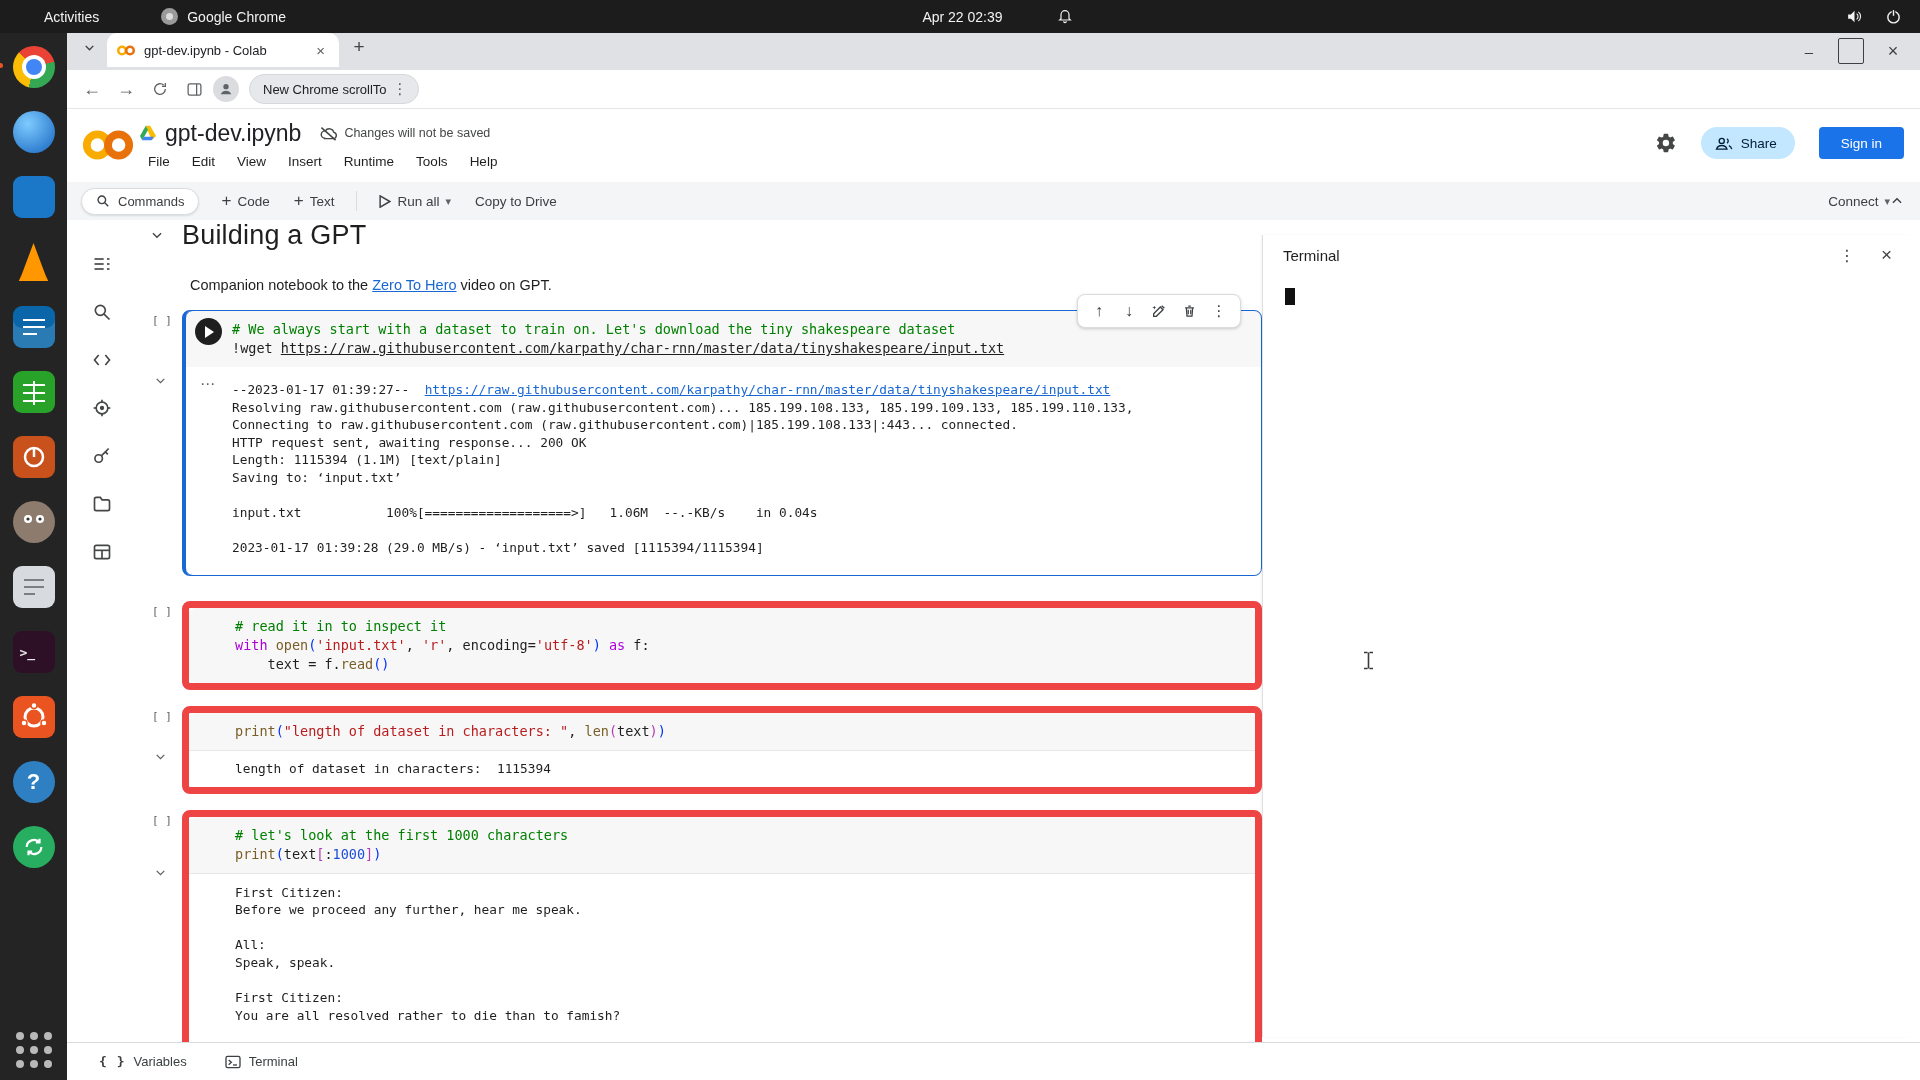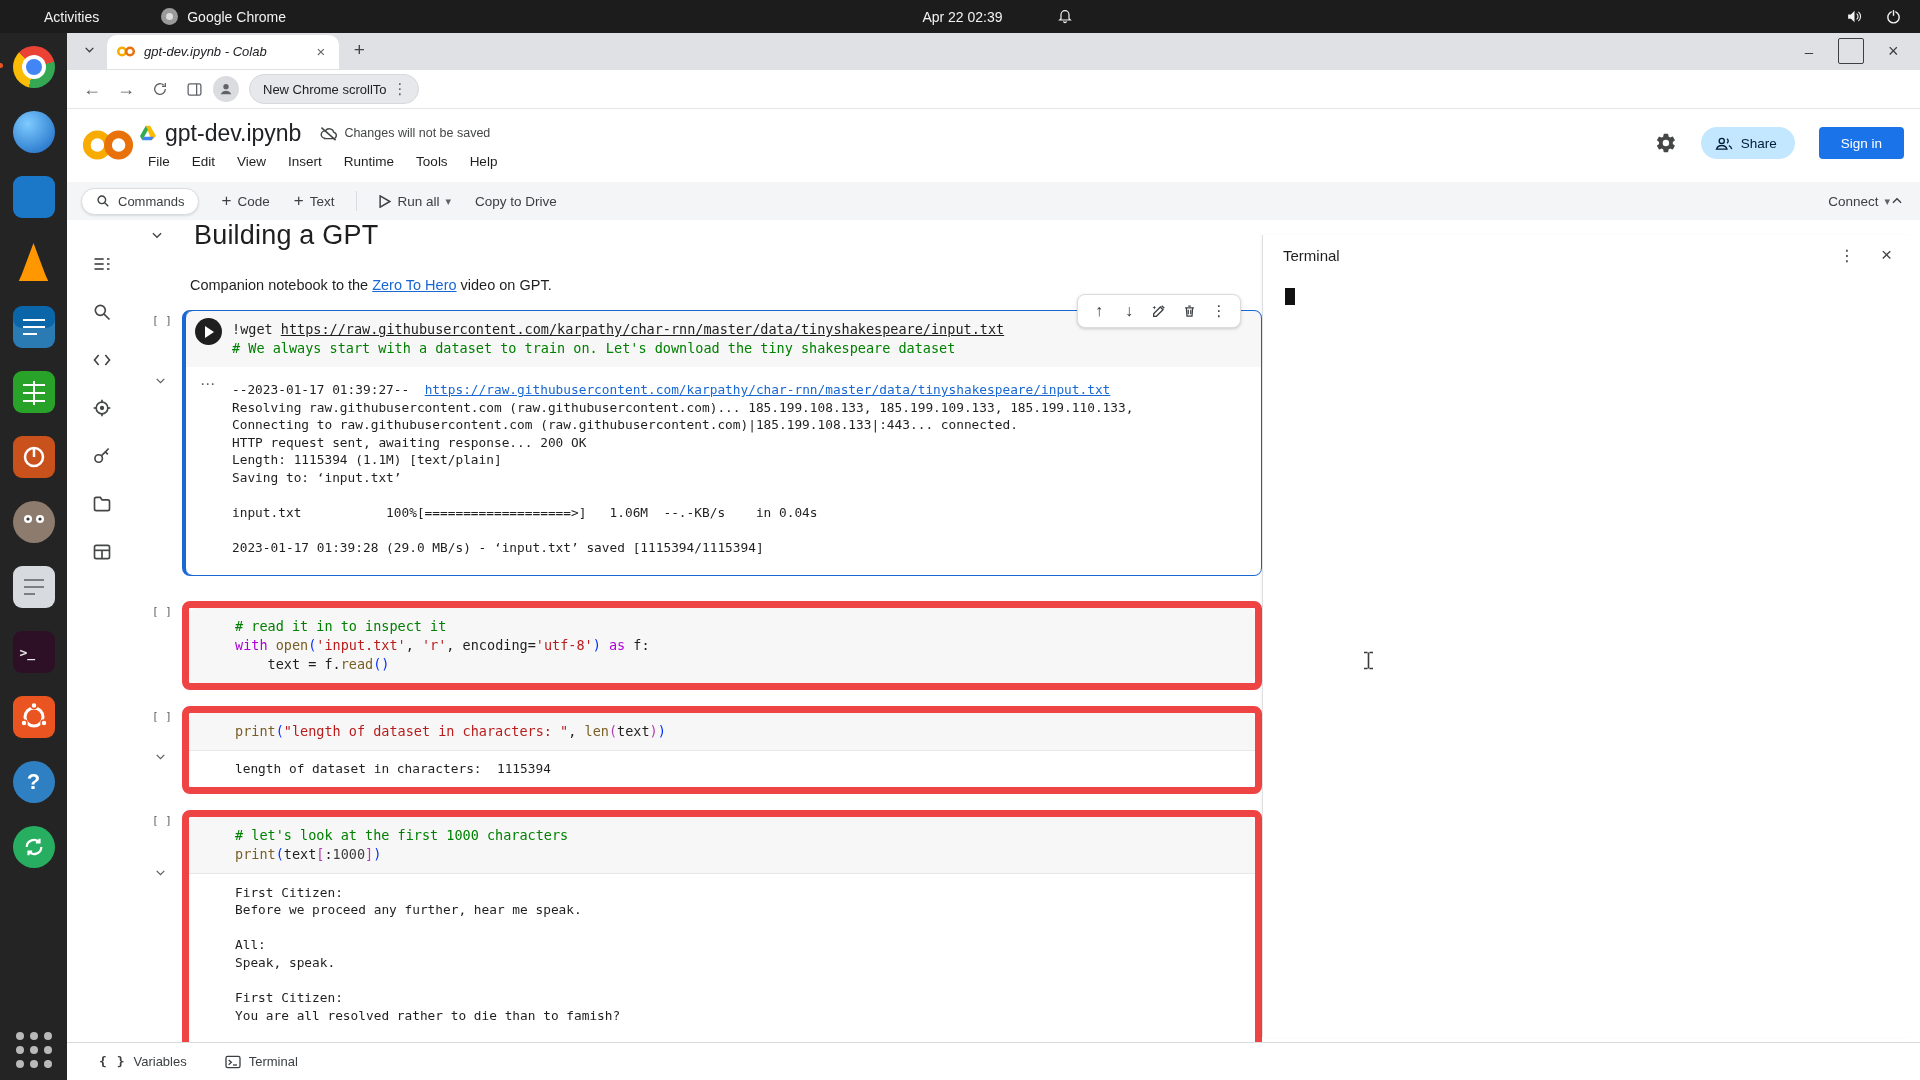"gpt-dev.ipynb - Colab" .tabstrip { align-items: center -> flex-start; font-style: italic -> none }
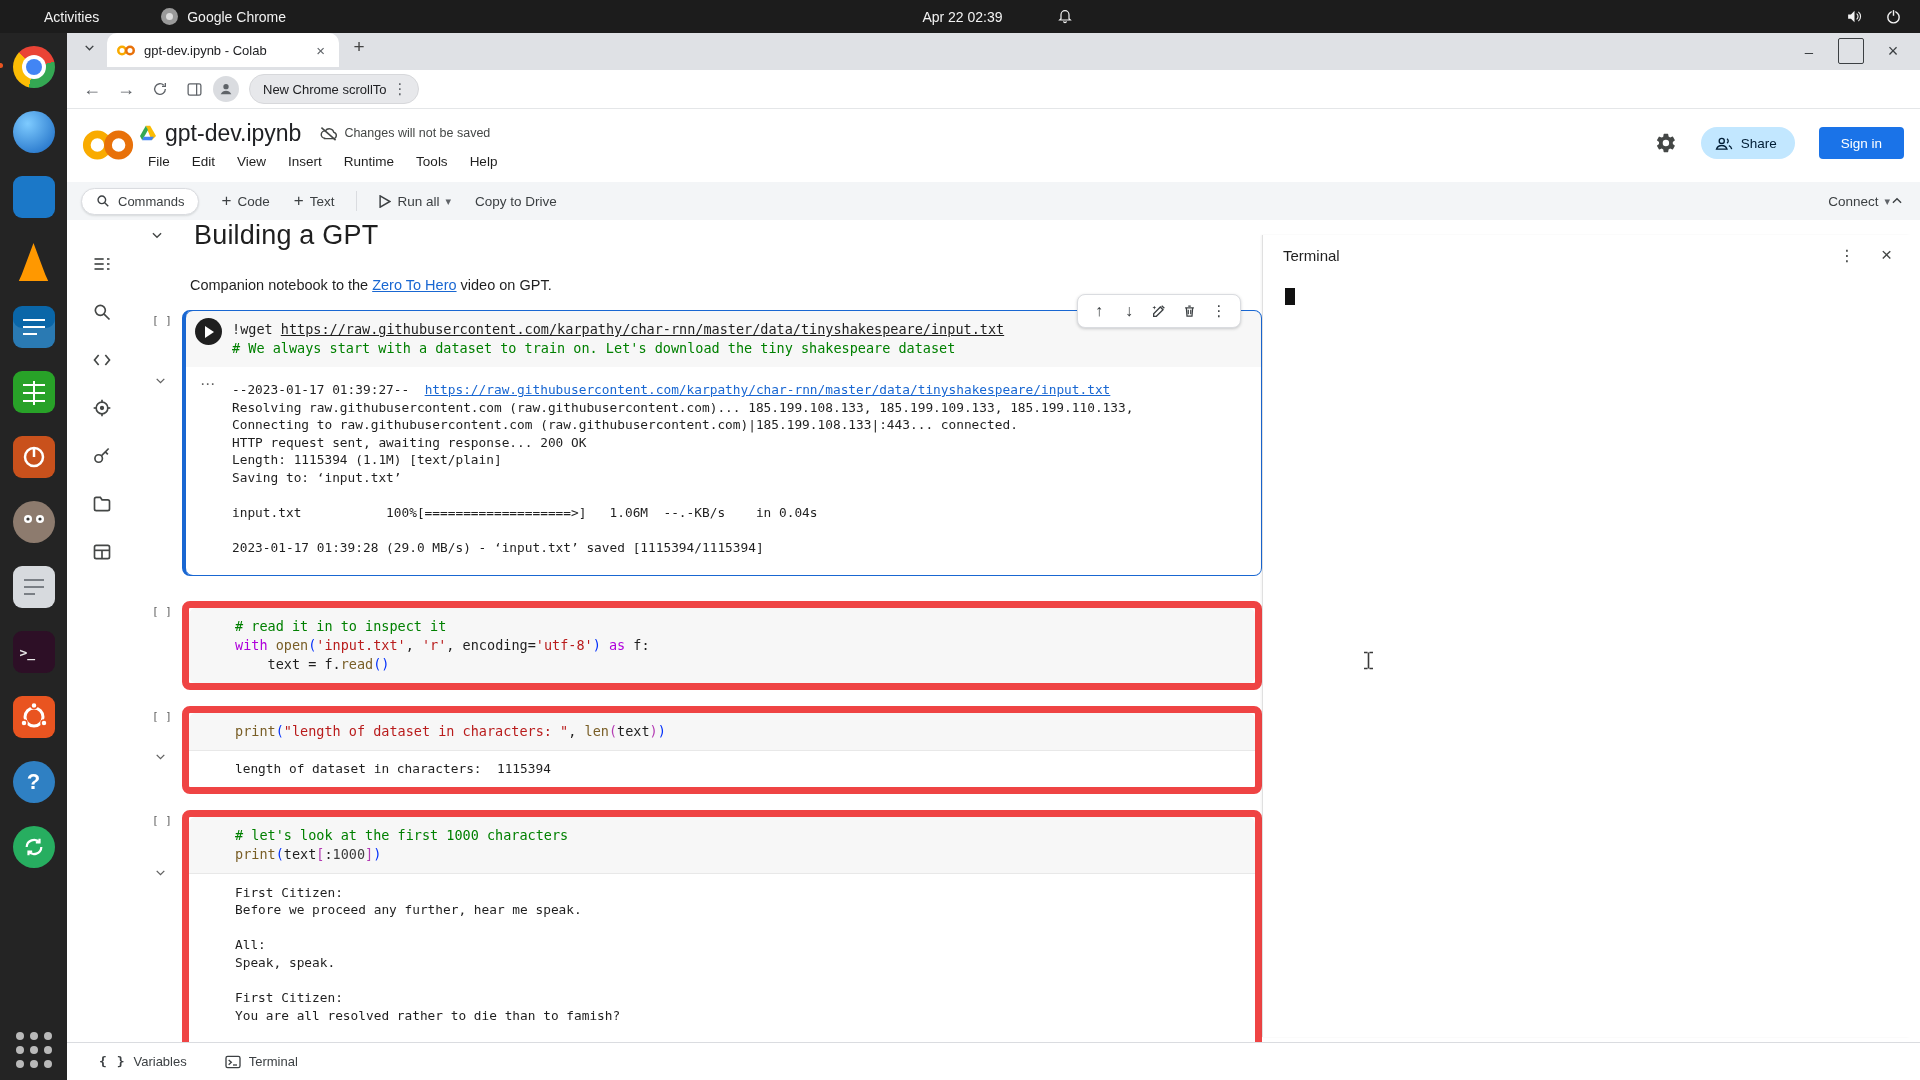"Building a GPT" .md-heading h1 { margin-left: 20px -> 8px }
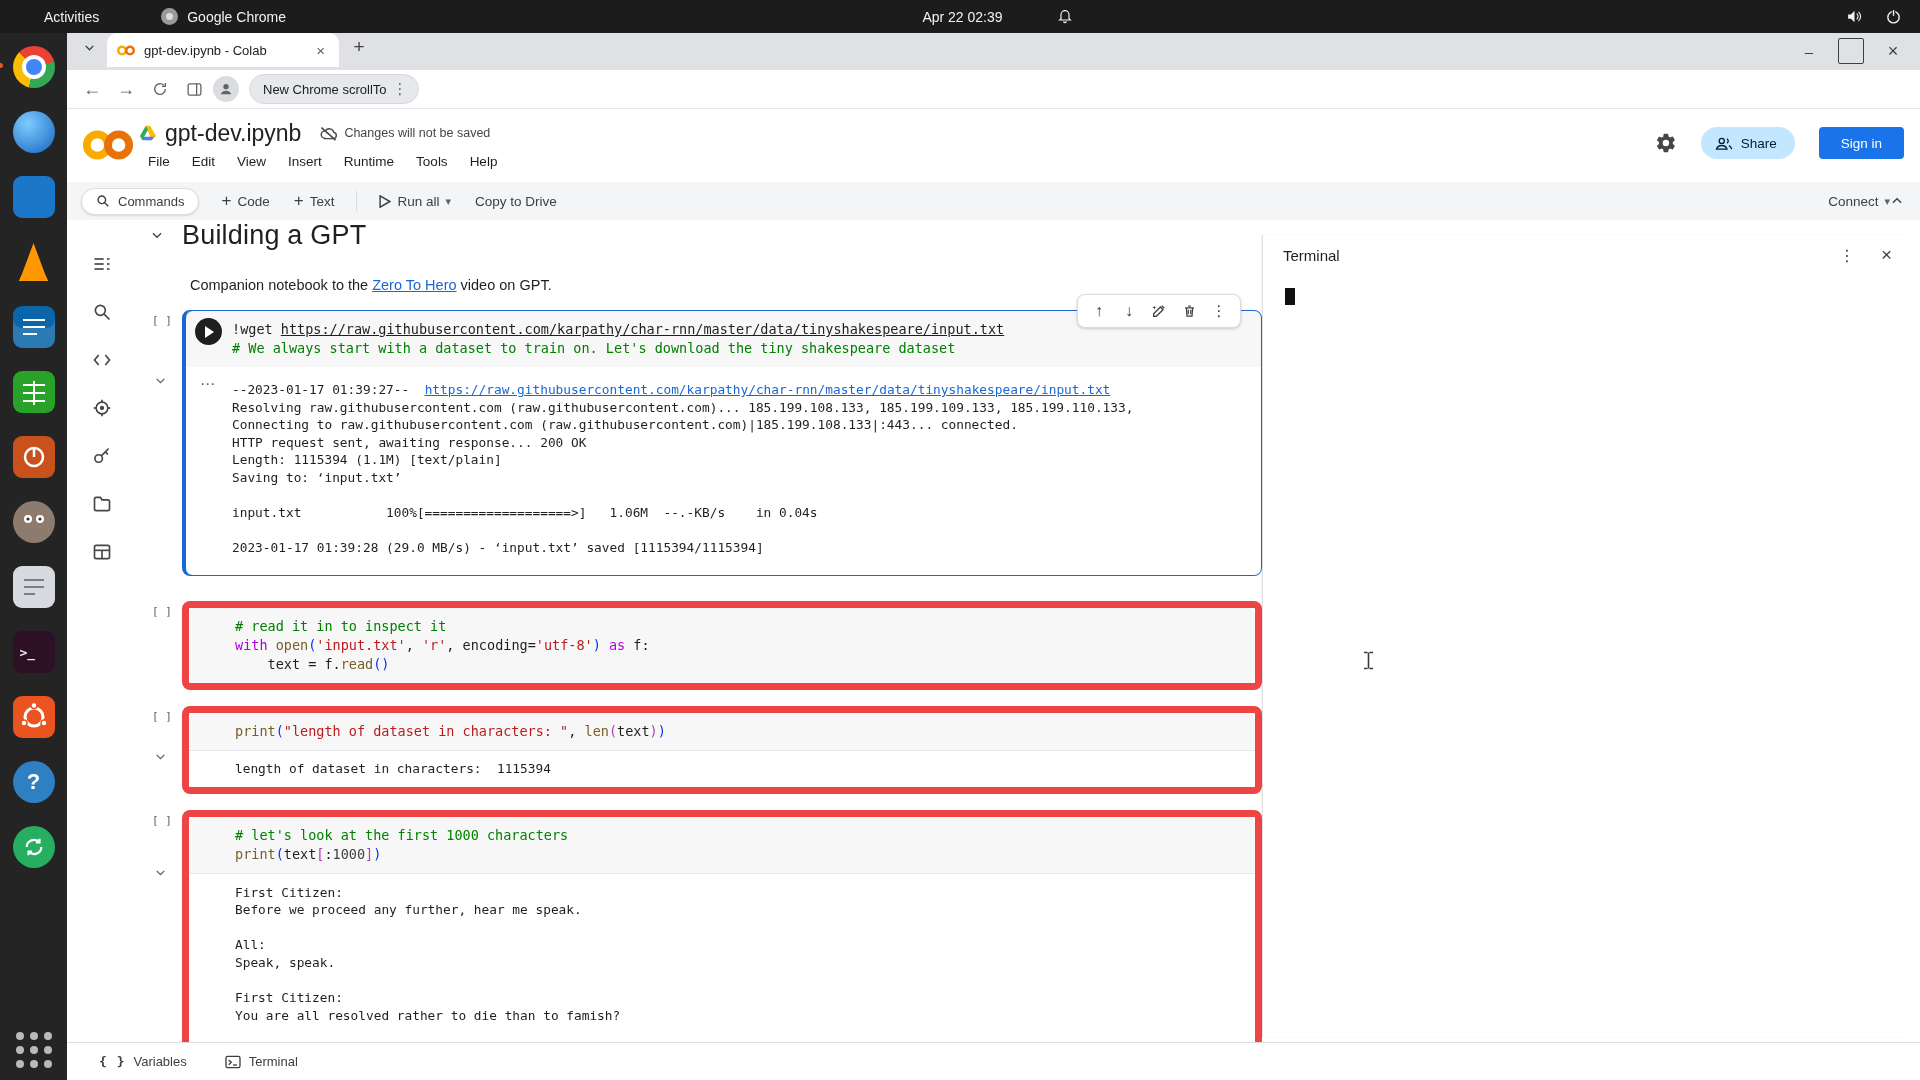"!wget" div.cl { order: before "# We always start with" -> after "# We always start with" }
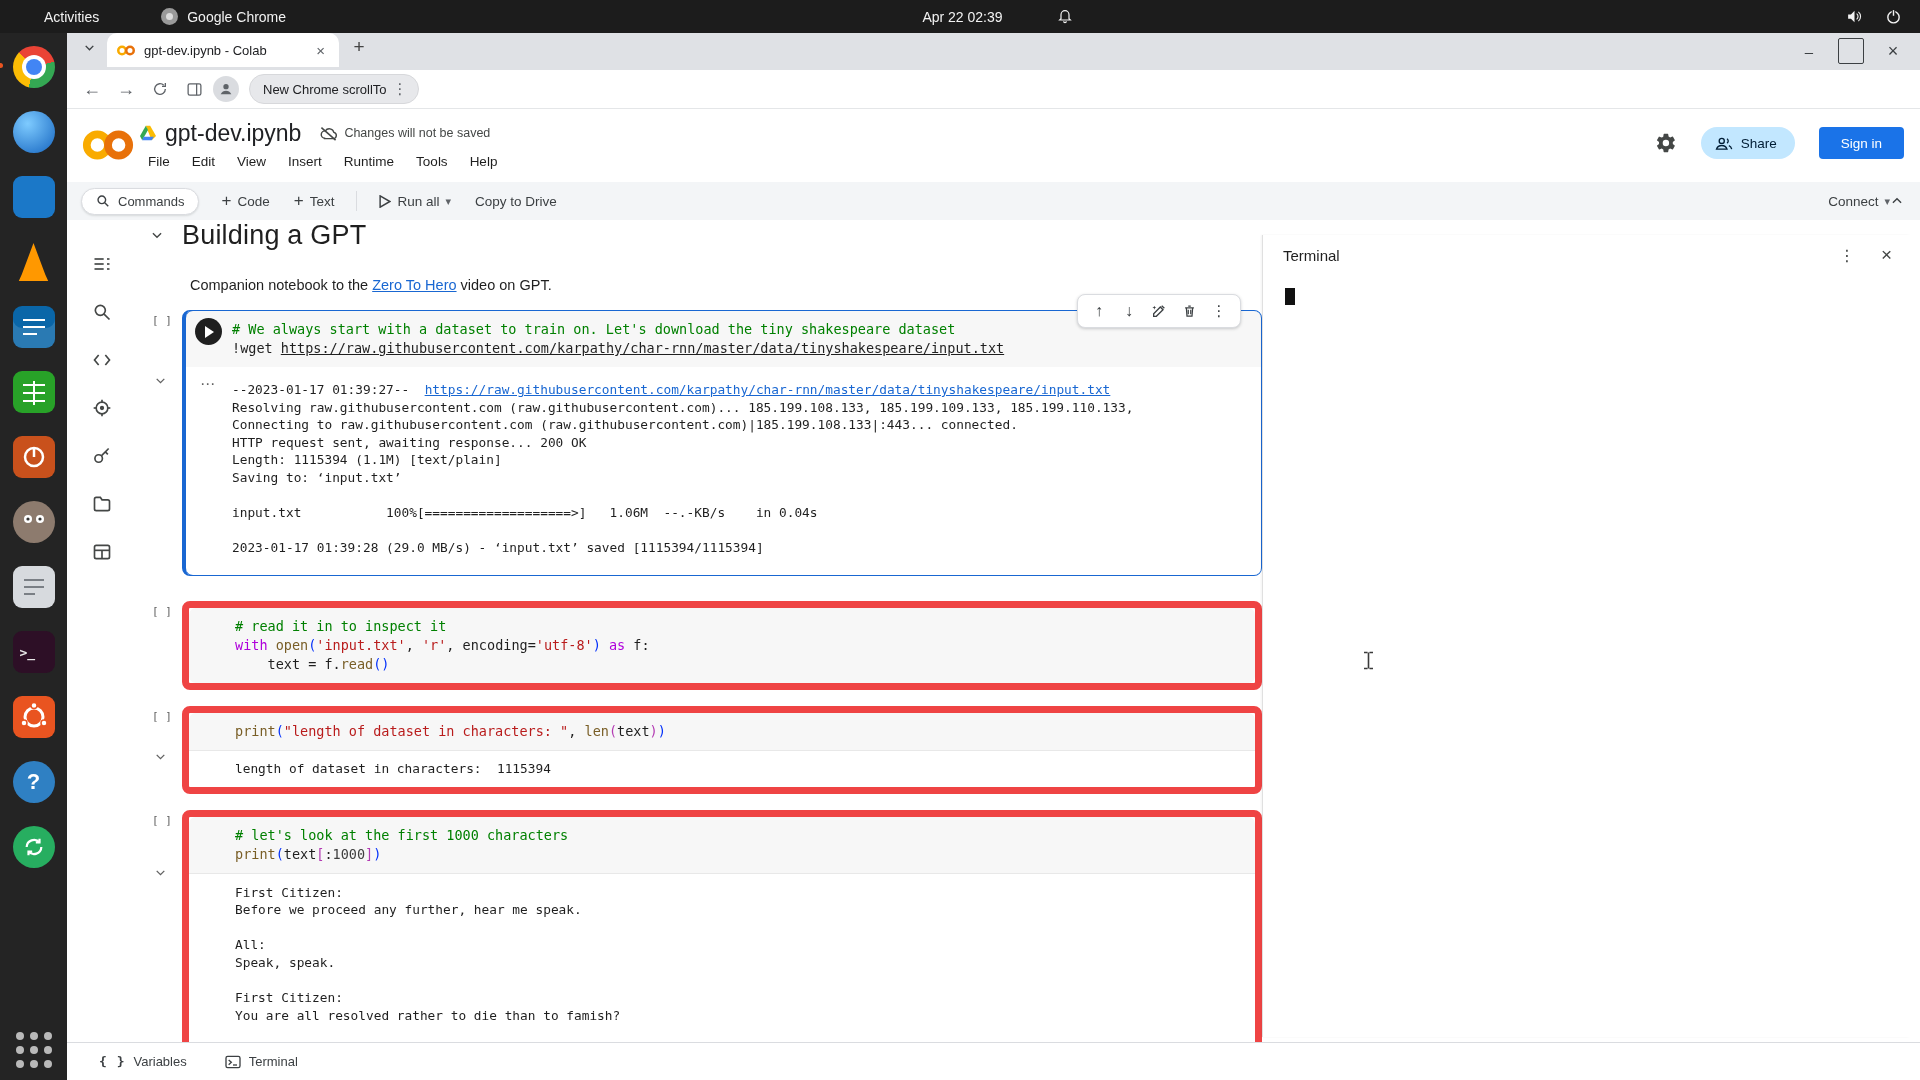"1000" .tk-n { color: #404040 -> #1d4ed8 }
